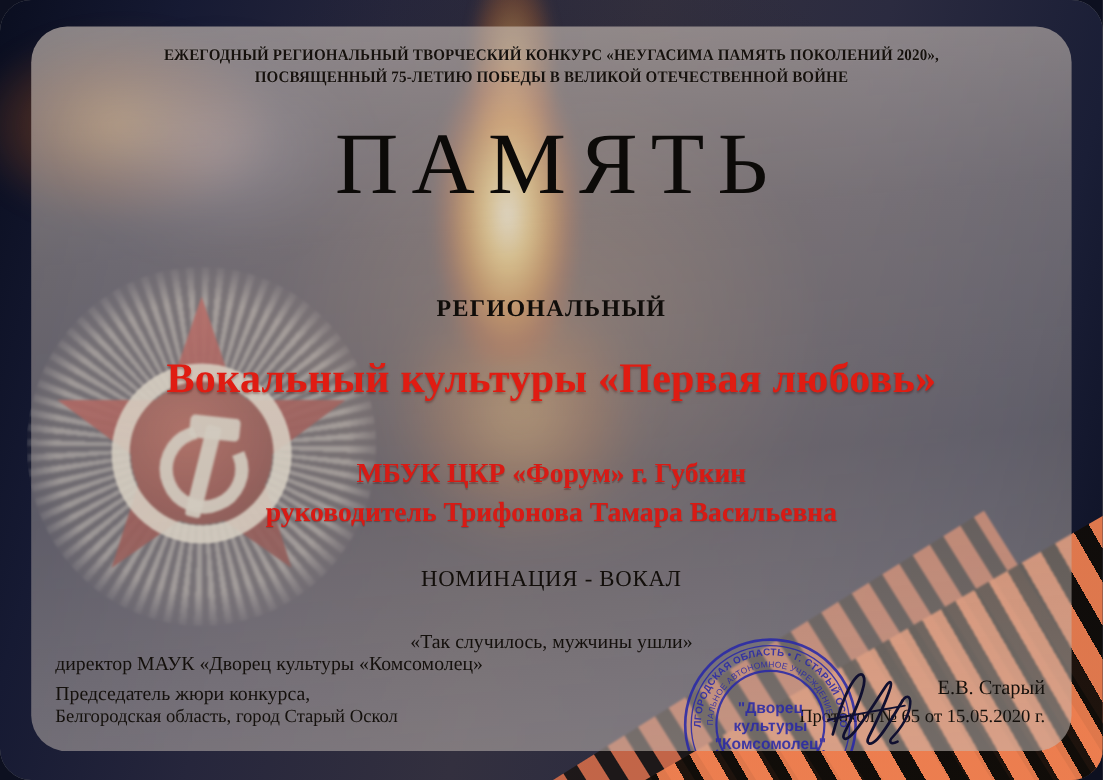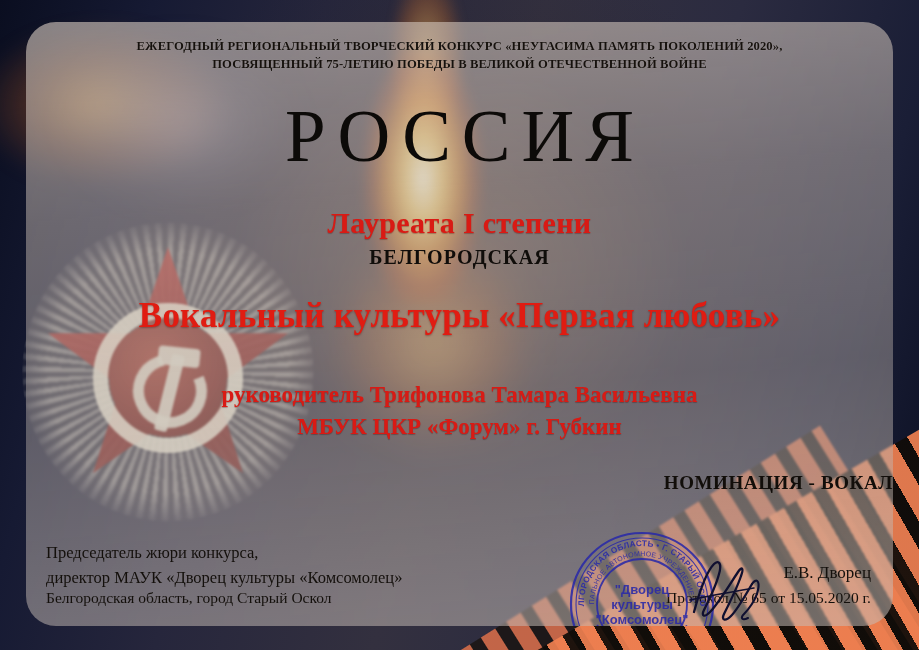"ЕЖЕГОДНЫЙ РЕГИОНАЛЬНЫЙ ТВОРЧЕСКИЙ" #certificate { border-radius: none -> 26px }
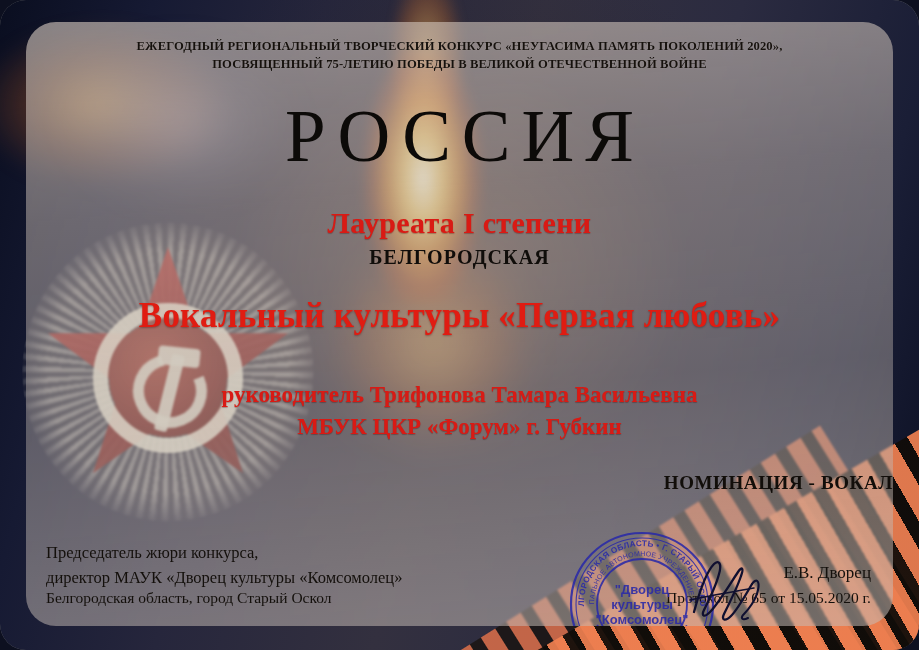"РОССИЯ" div.title { text: РОССИЯ -> ПАМЯТЬ }
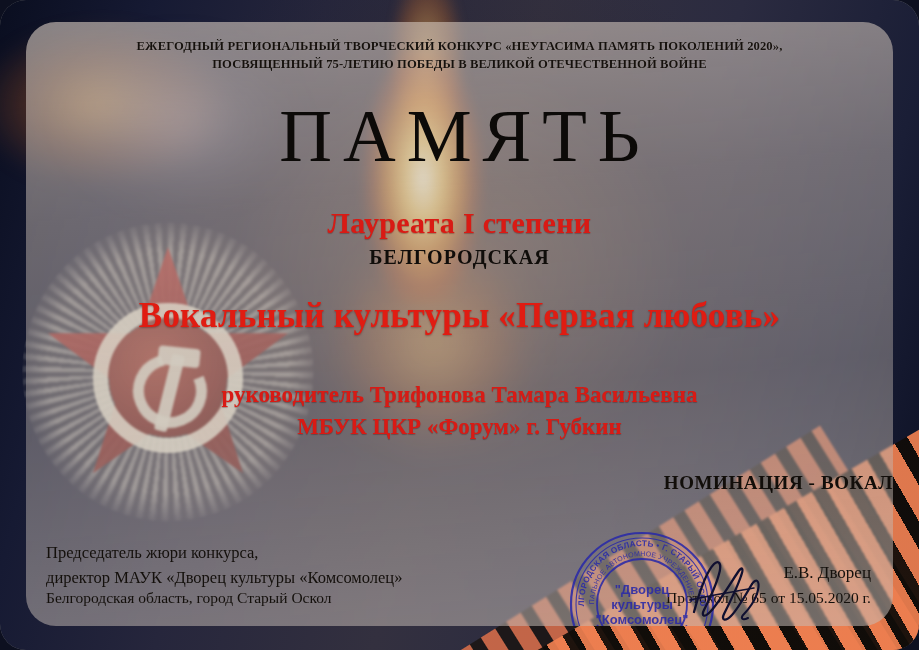"Лауреата I степени" div.laureate { html: <div>Лауреата I степени</div> -> none }
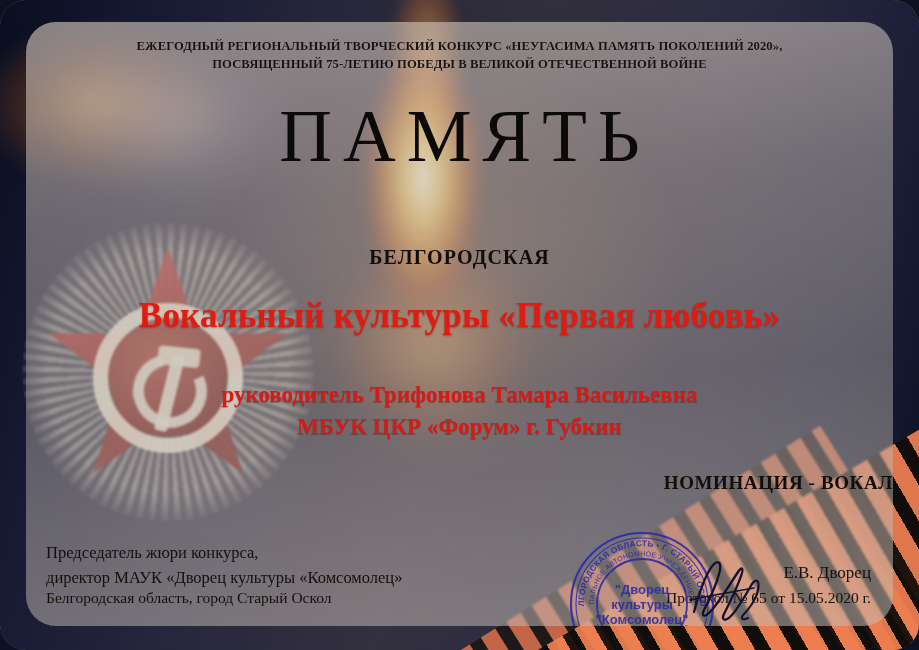"БЕЛГОРОДСКАЯ" div.awarded { text: БЕЛГОРОДСКАЯ -> РЕГИОНАЛЬНЫЙ }
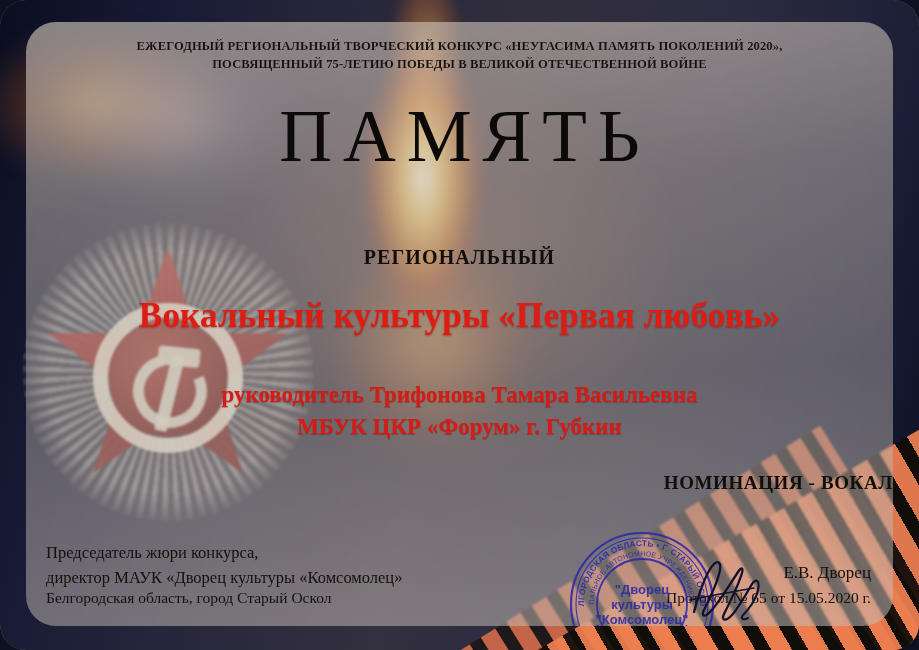"руководитель Трифонова Тамара Васильевна" div { order: before "МБУК ЦКР «Форум» г. Губкин" -> after "МБУК ЦКР «Форум» г. Губкин" }
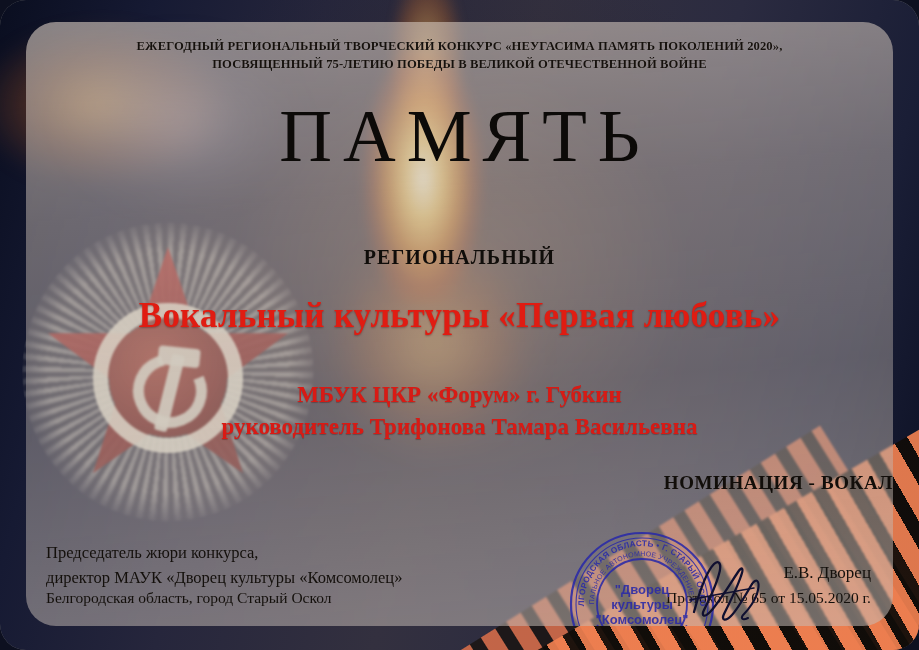"НОМИНАЦИЯ - ВОКАЛ" .nomination { font-weight: bold -> normal; text-align: right -> center }
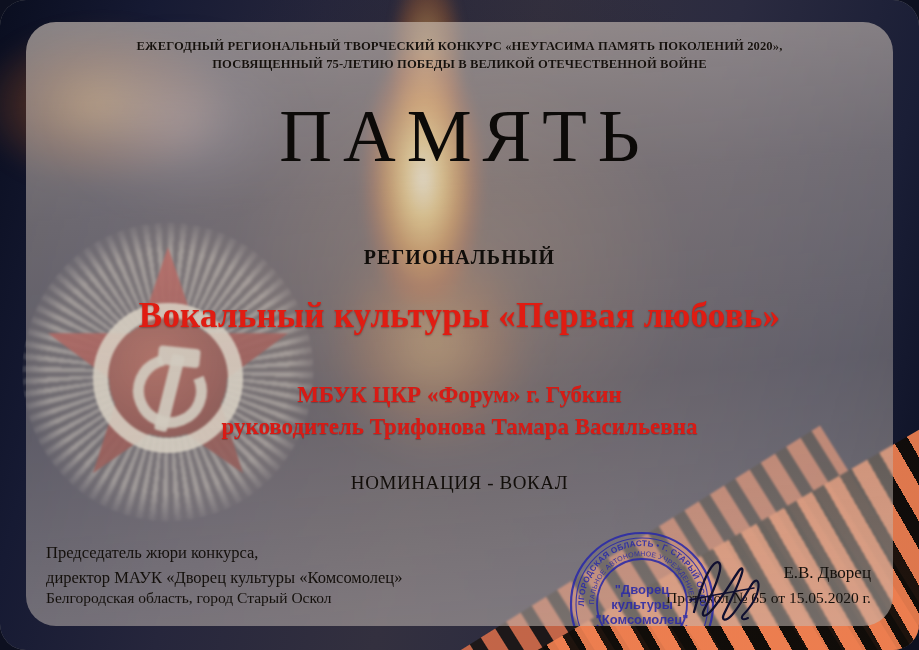"«Так случилось, мужчины ушли»" div.song { html: none -> <div>«Так случилось, мужчины ушли»</div> }
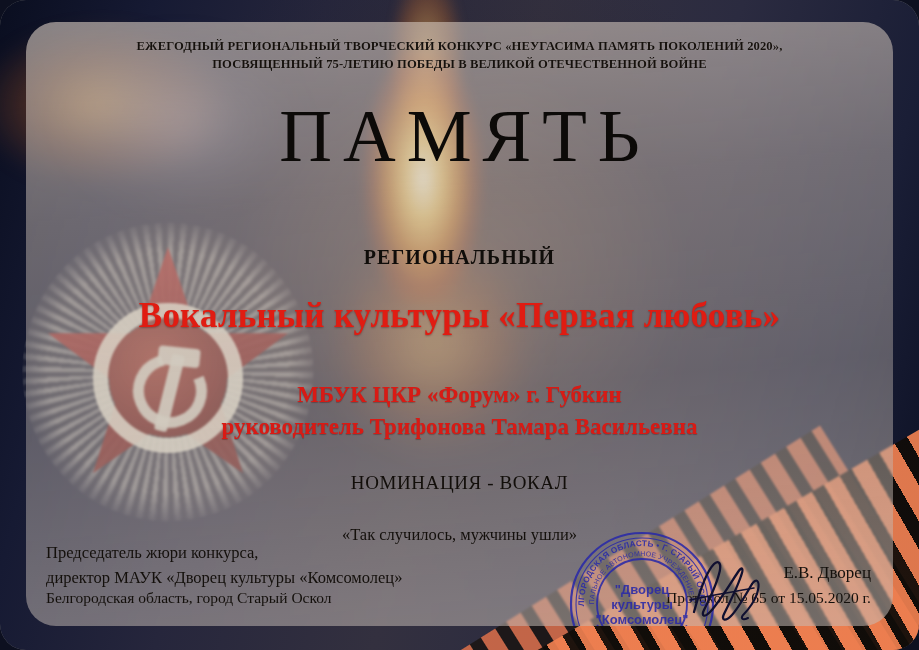"Председатель жюри конкурса," div { order: before "директор МАУК «Дворец культуры" -> after "директор МАУК «Дворец культуры" }
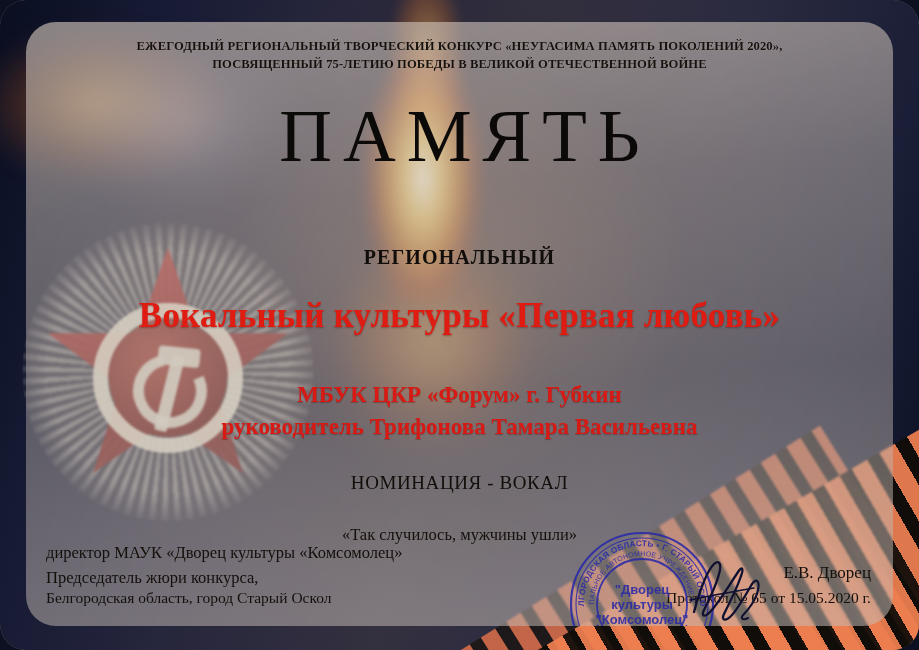"Е.В. Дворец" div.signer { text: Дворец -> Старый }
